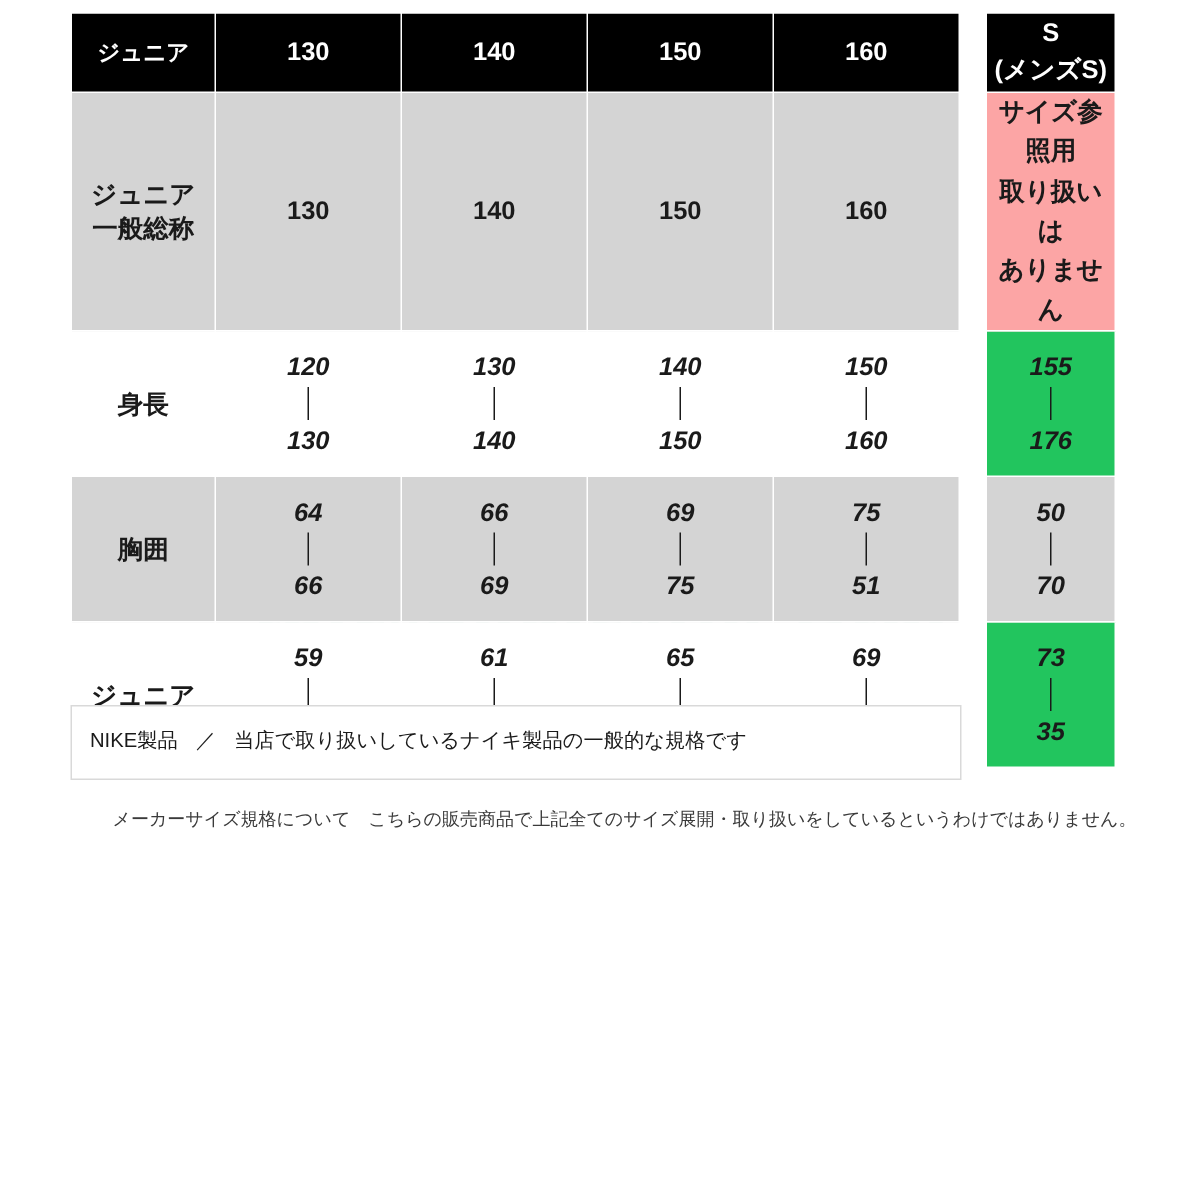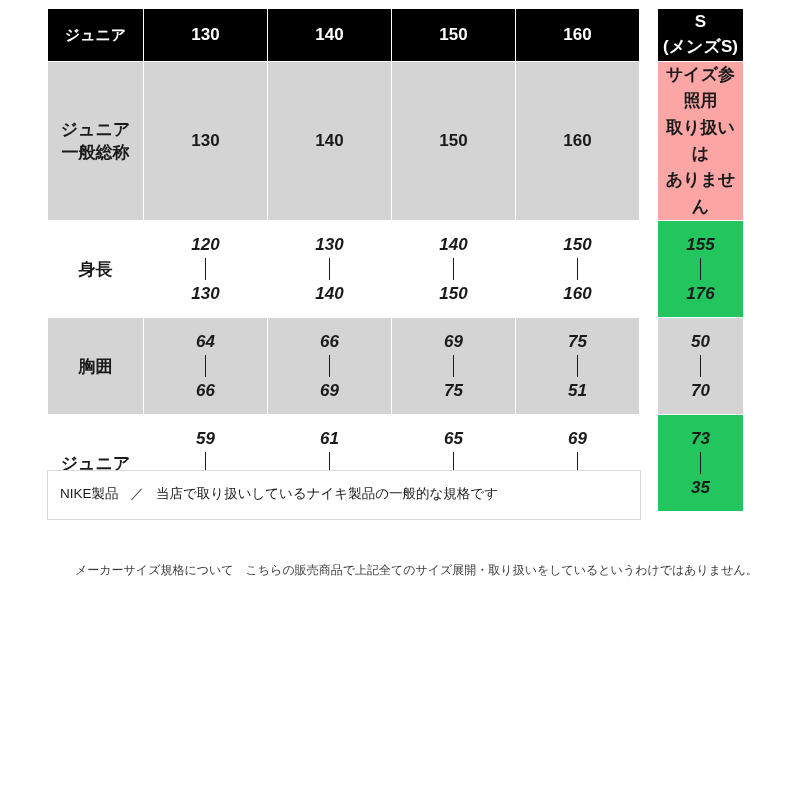"メーカーサイズ規格について" .fine-print { margin-top: 24px -> none }
